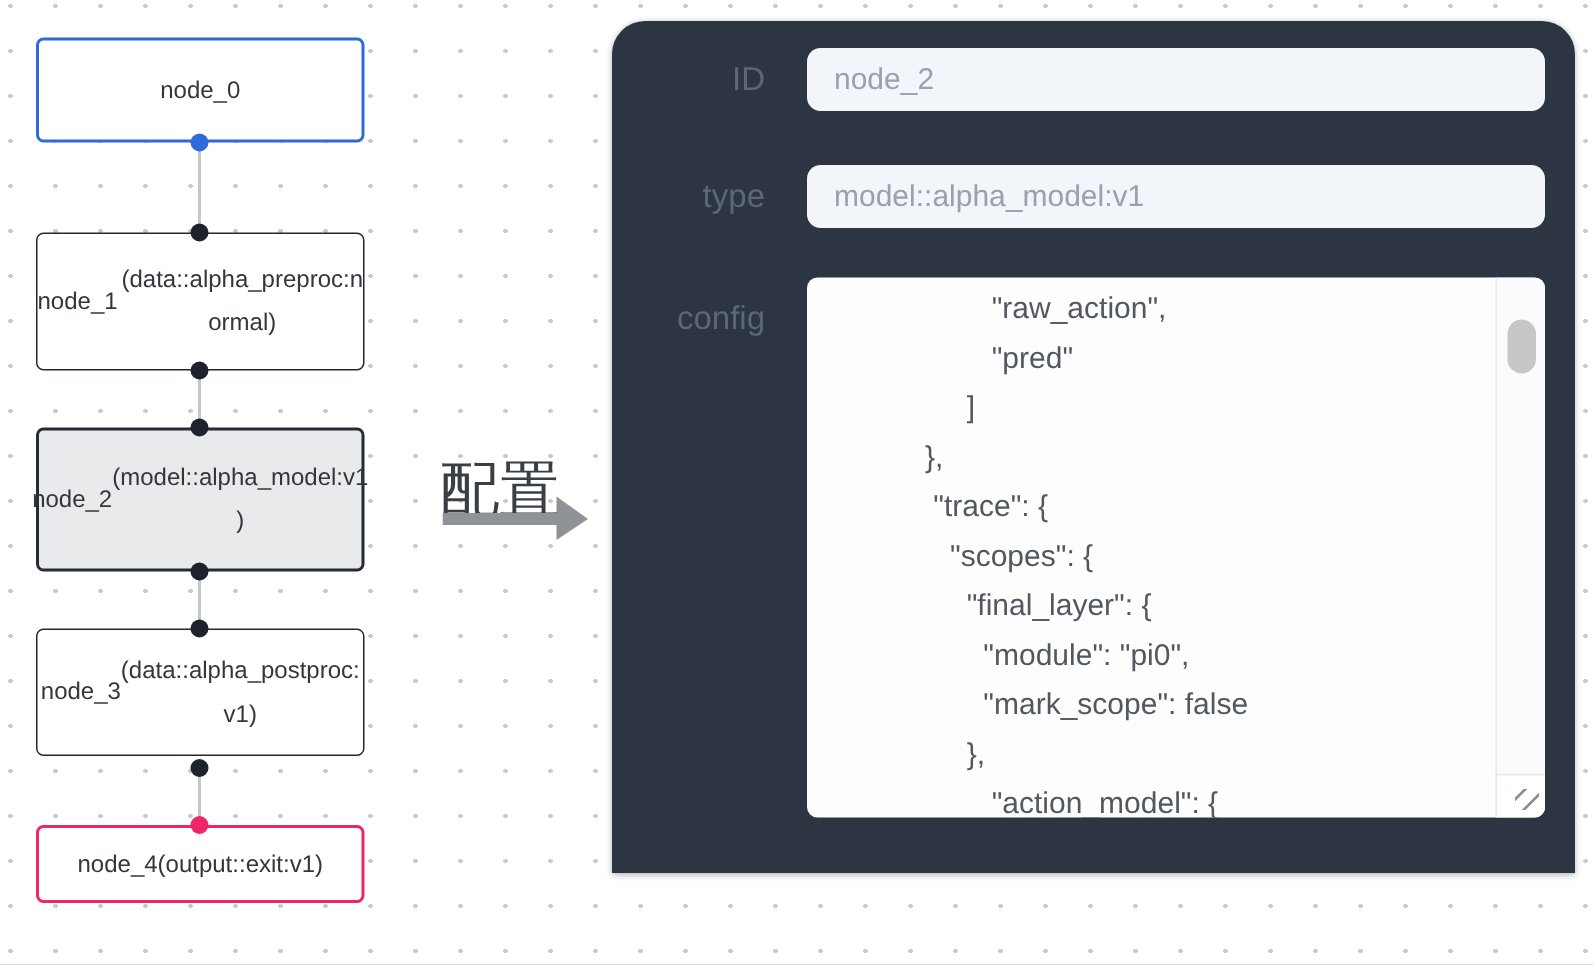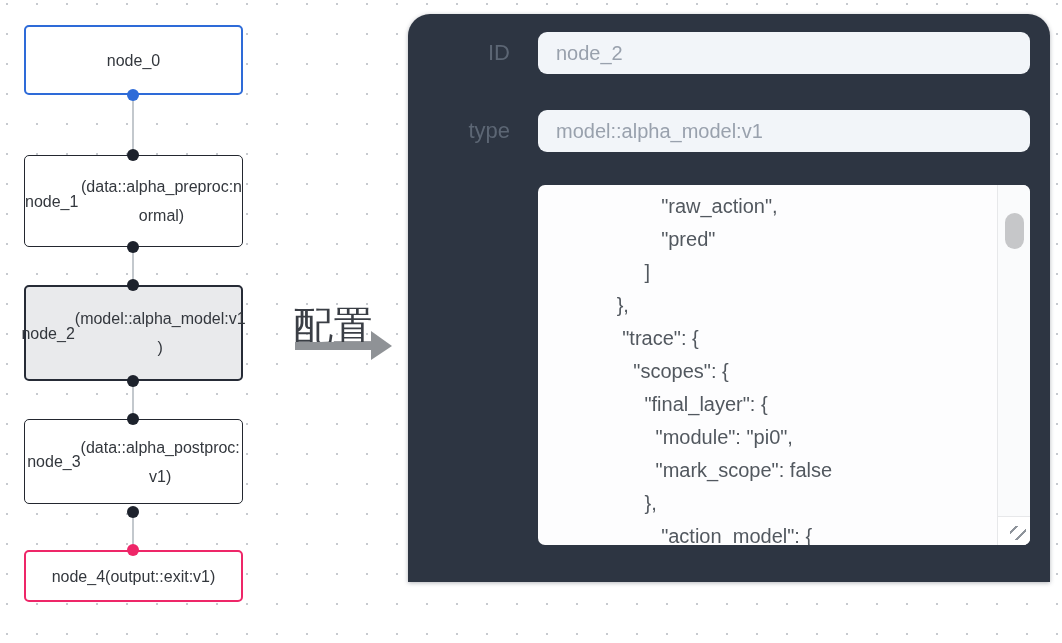"config" div.flabel { html: none -> <div>config</div> }
